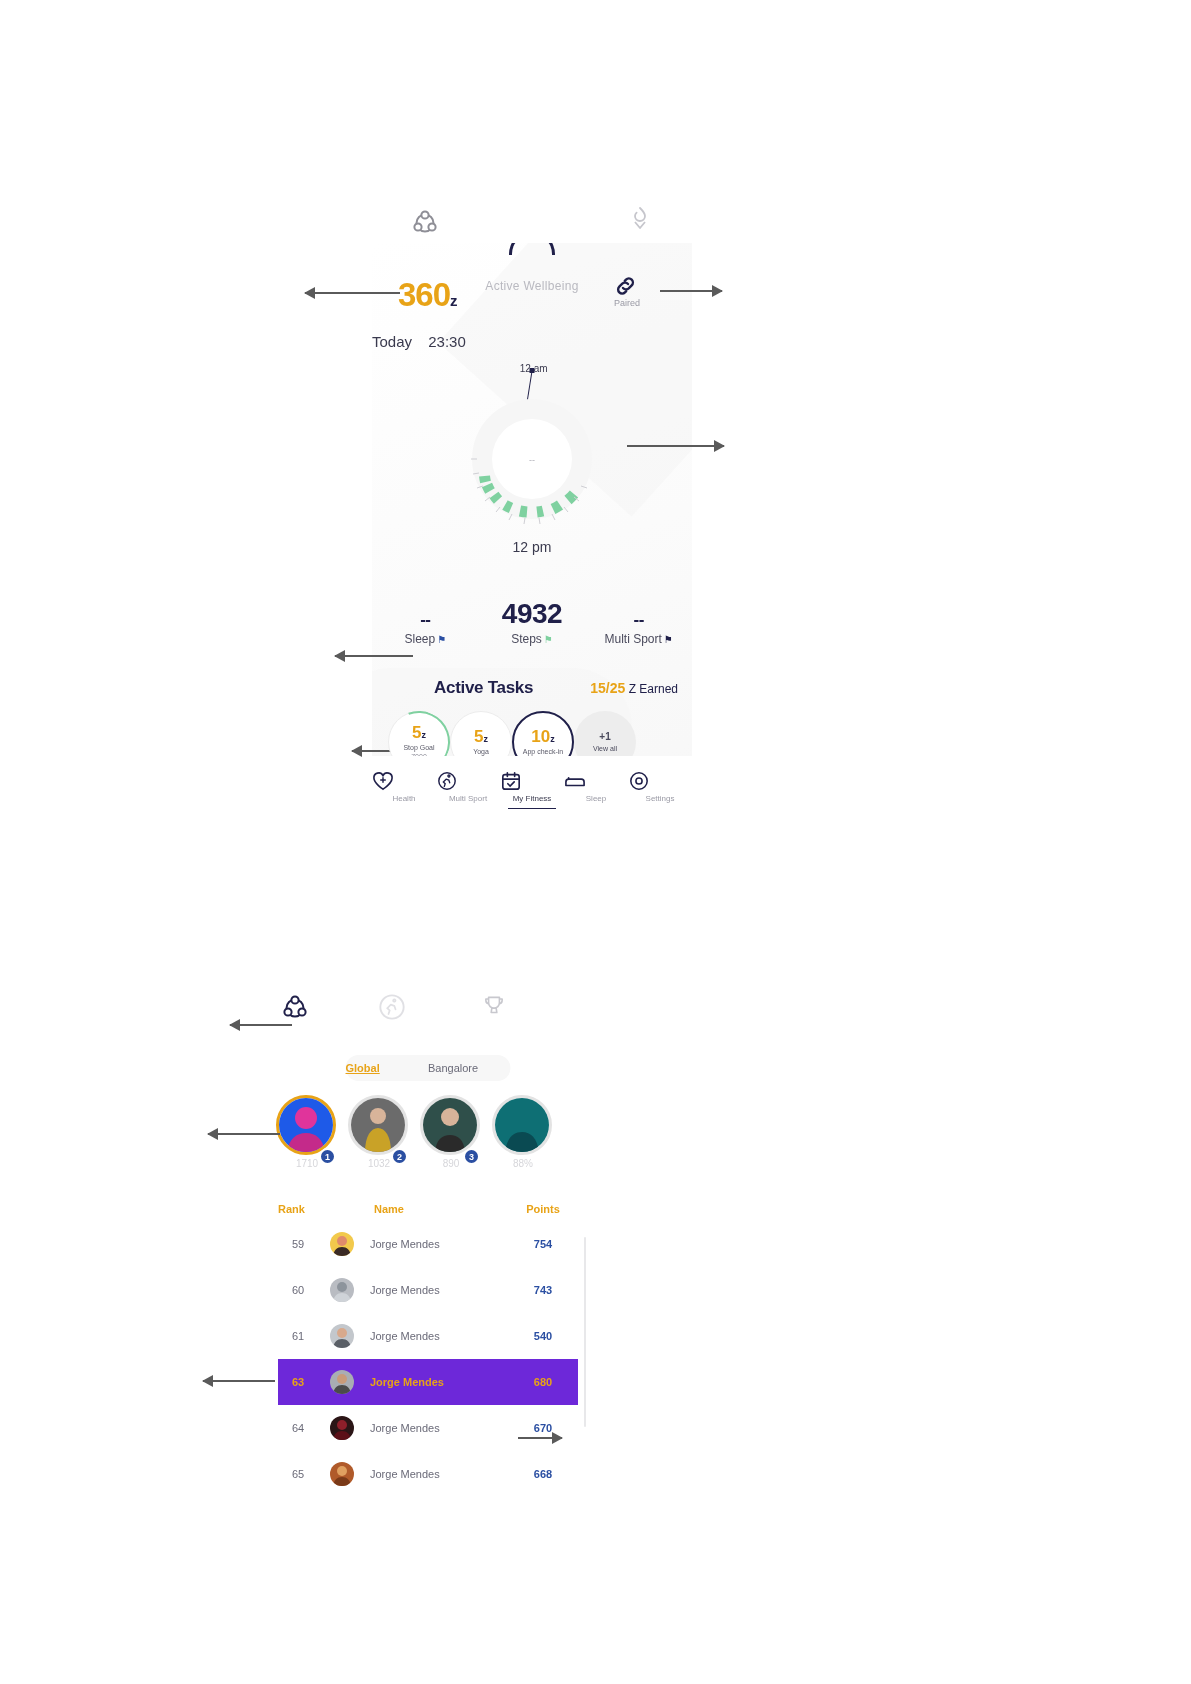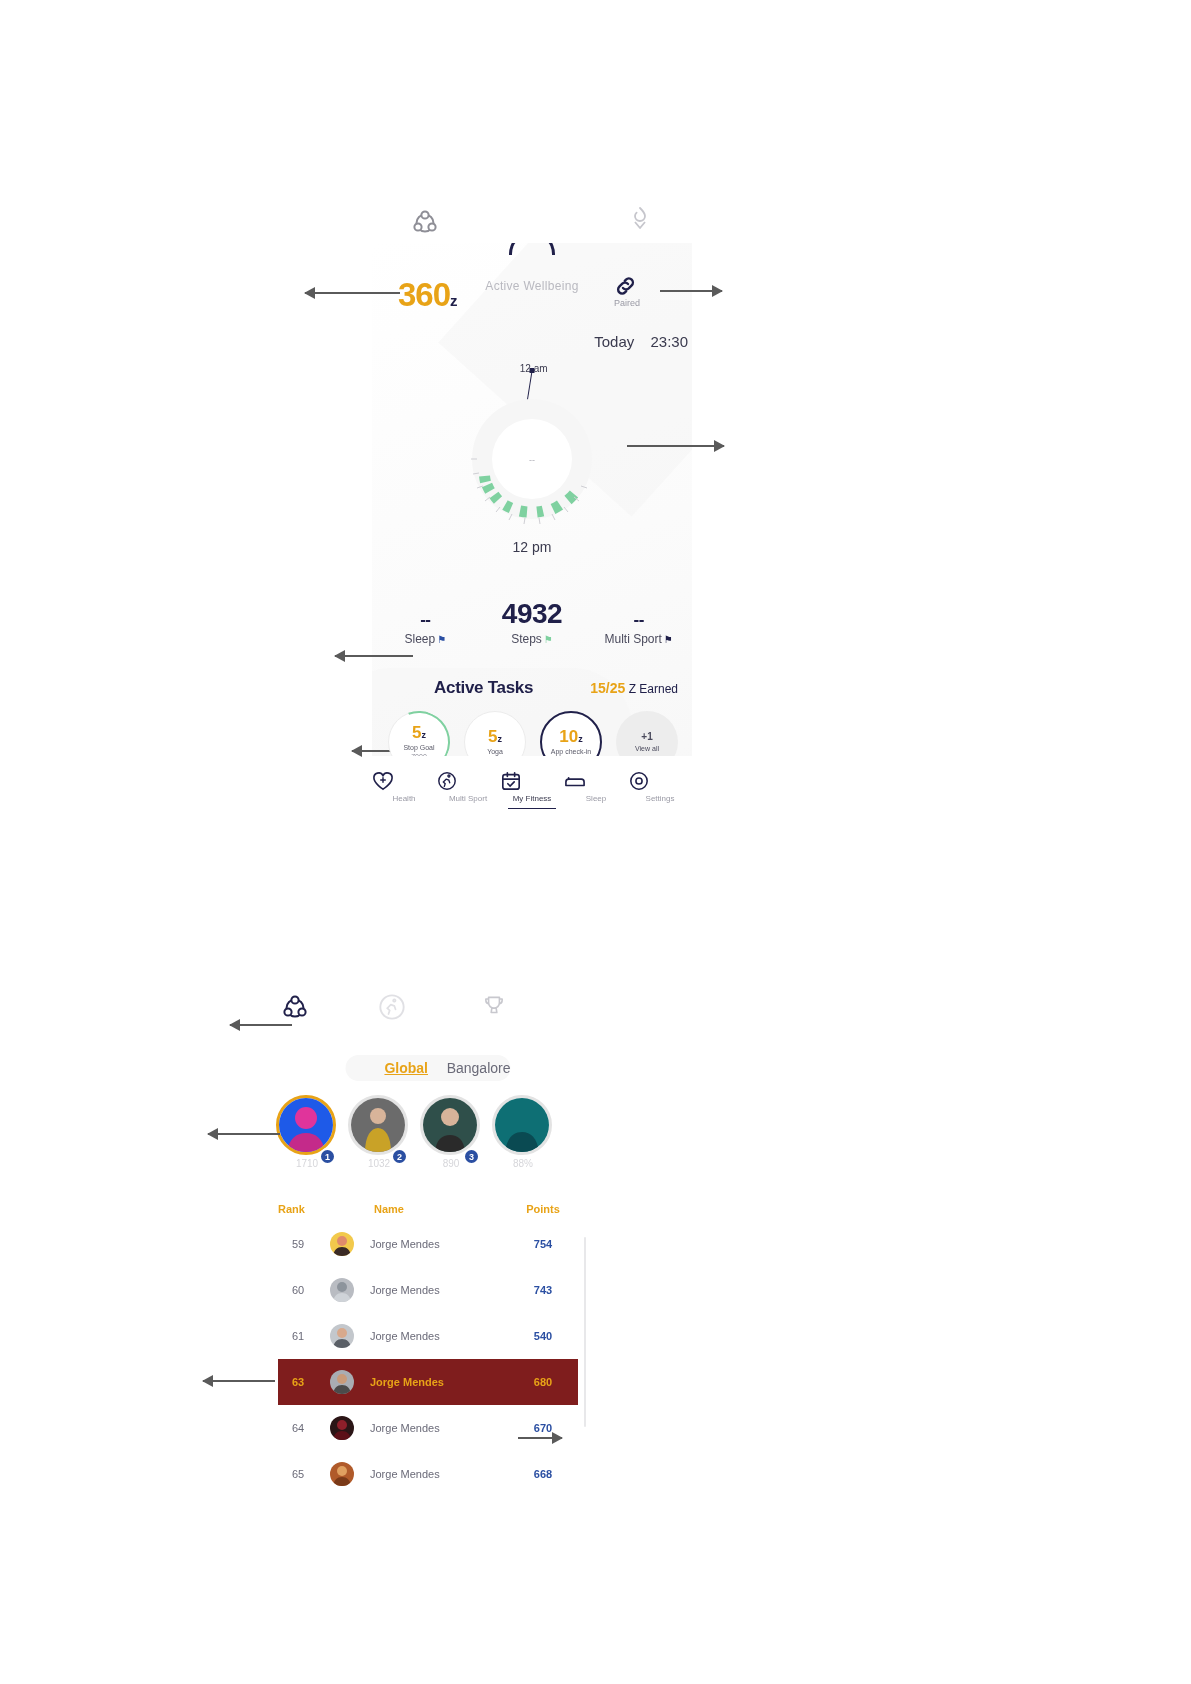"Today 23:30" .todayrow { right: 4px -> 18px; text-align: right -> left }
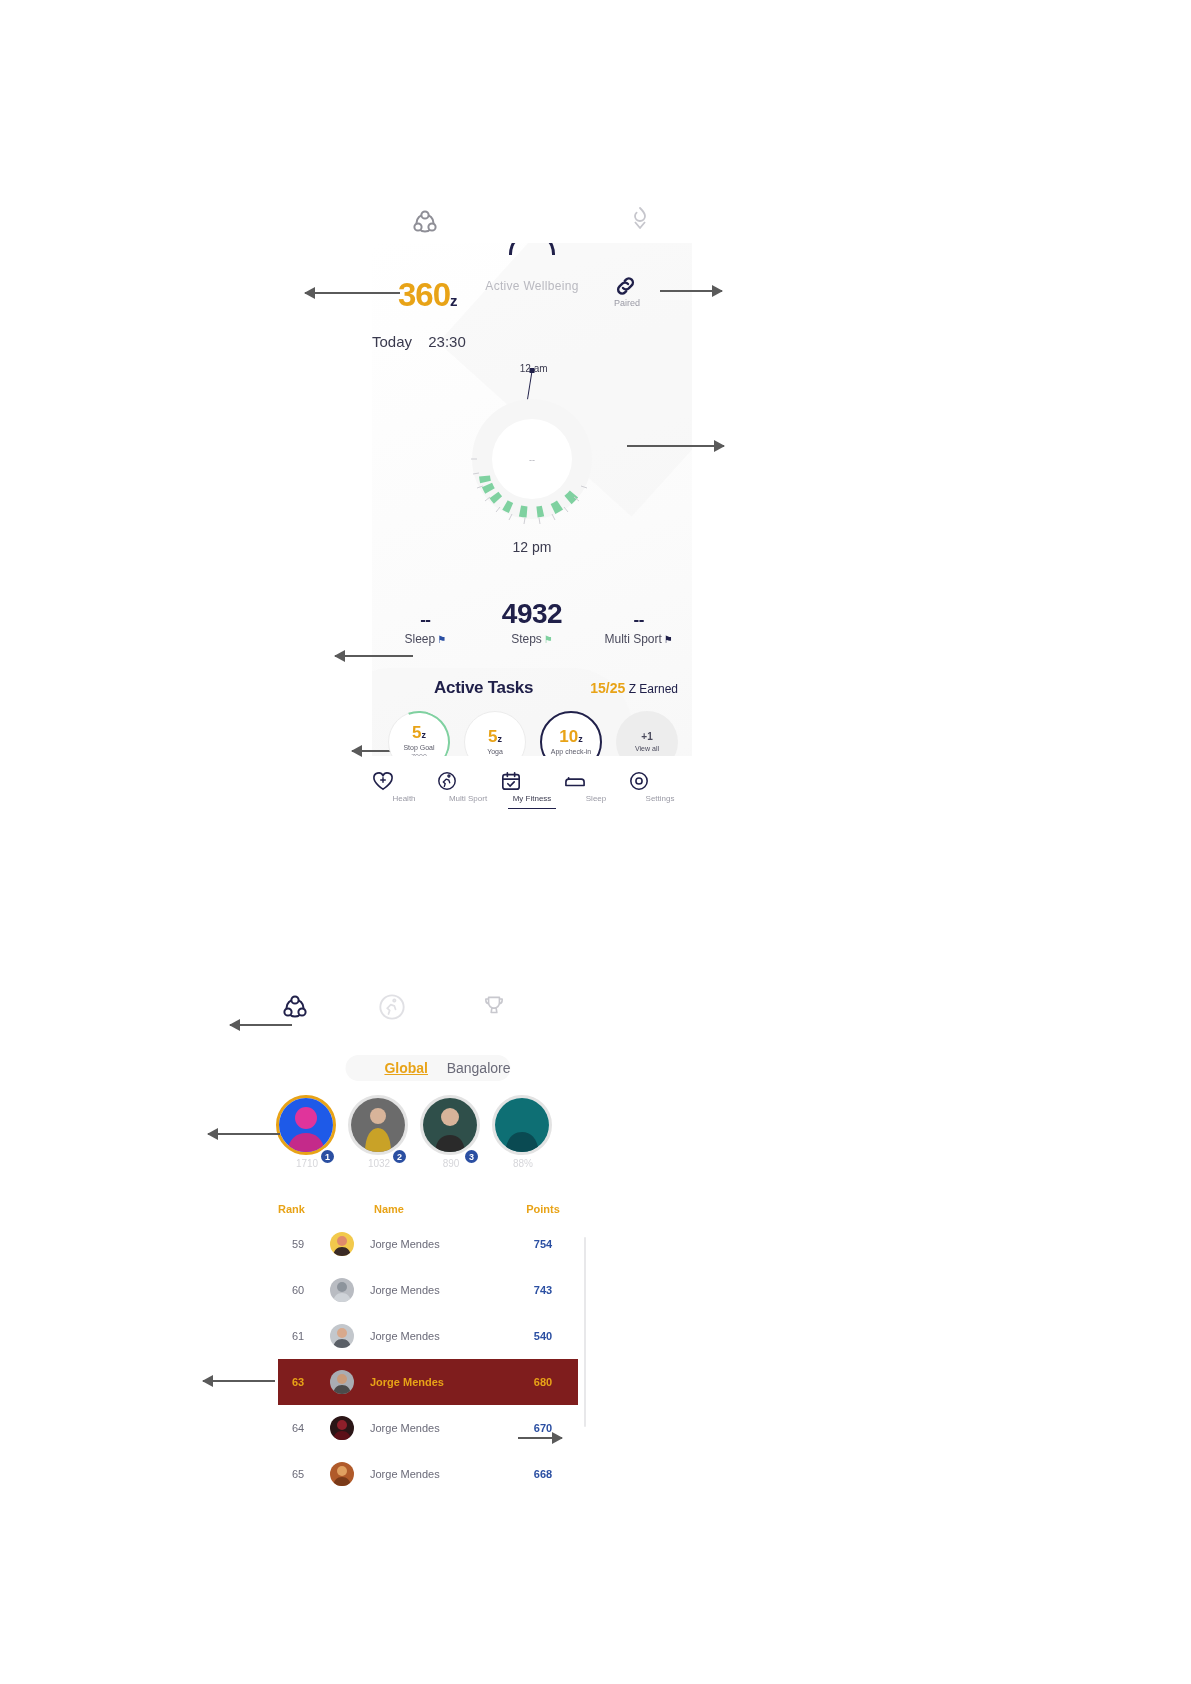"5z" .tasks { justify-content: space-between -> none }
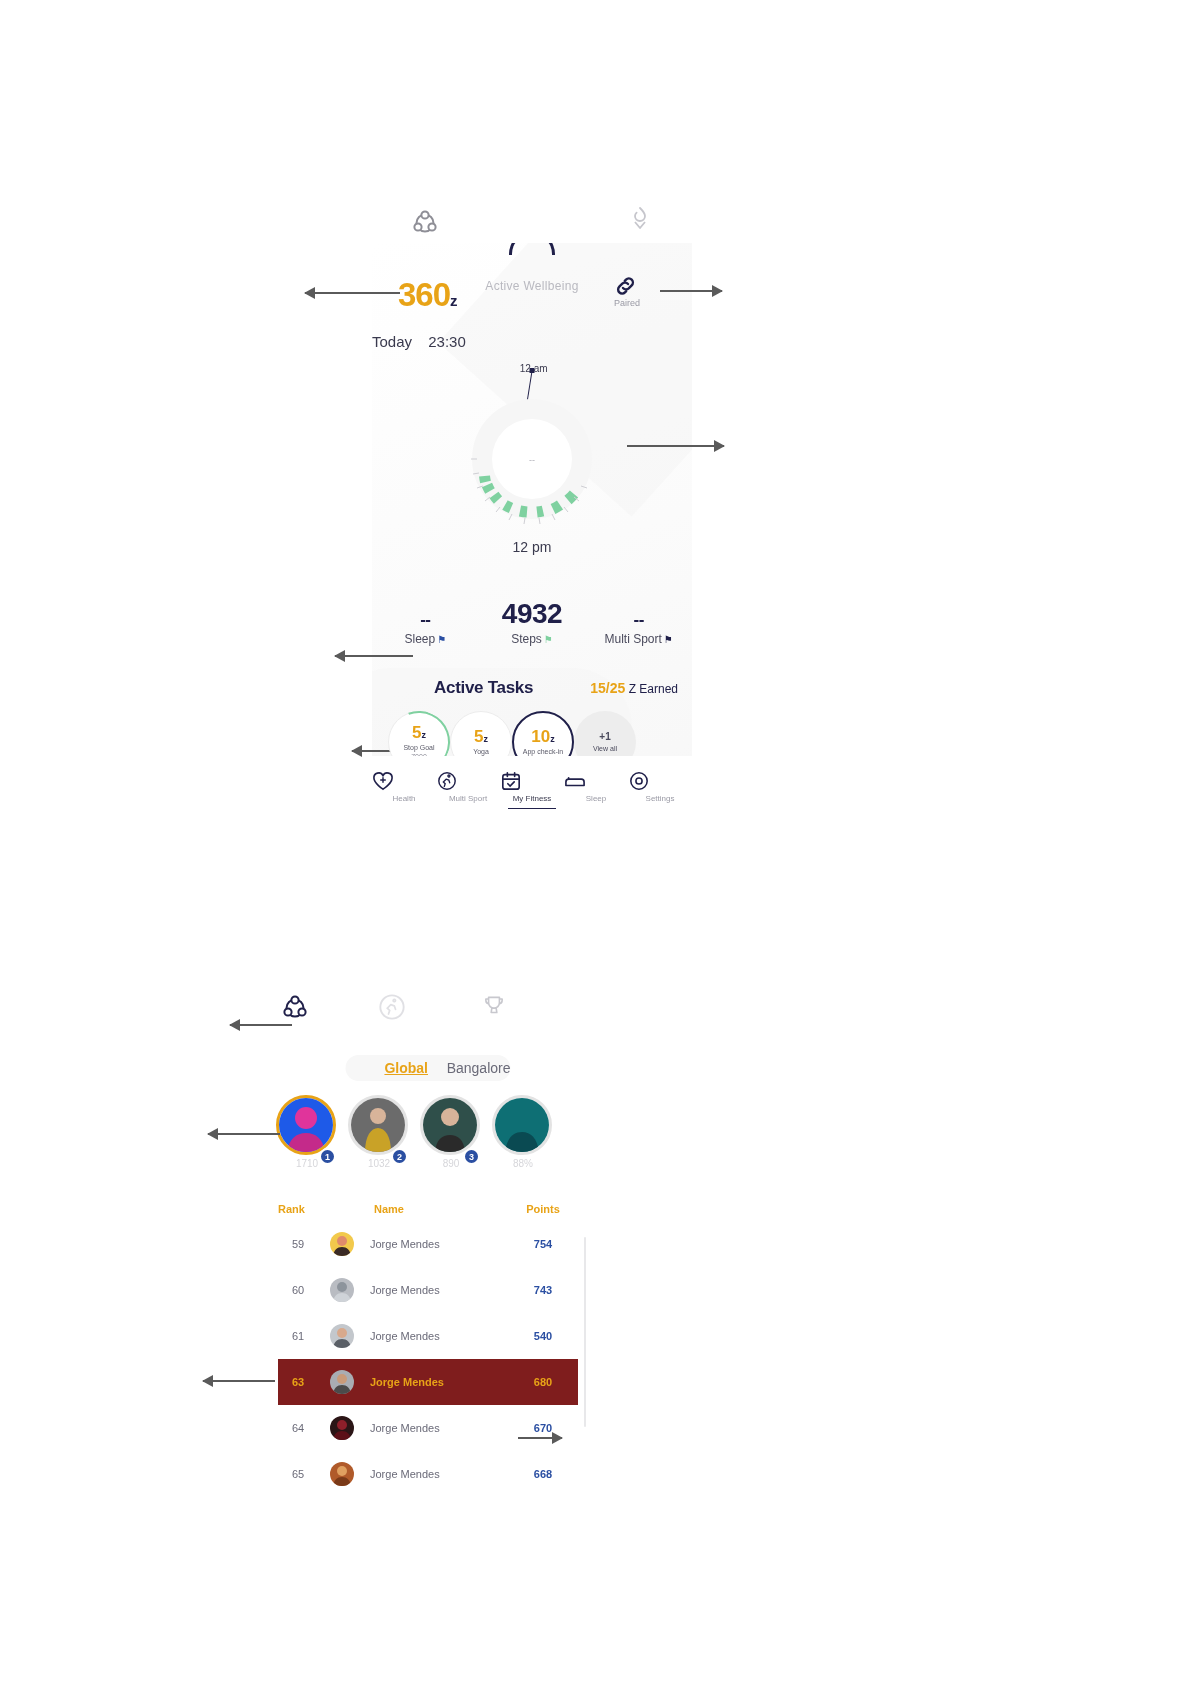"Global" .seg div { font-size: 14px -> 11px; text-align: right -> left }
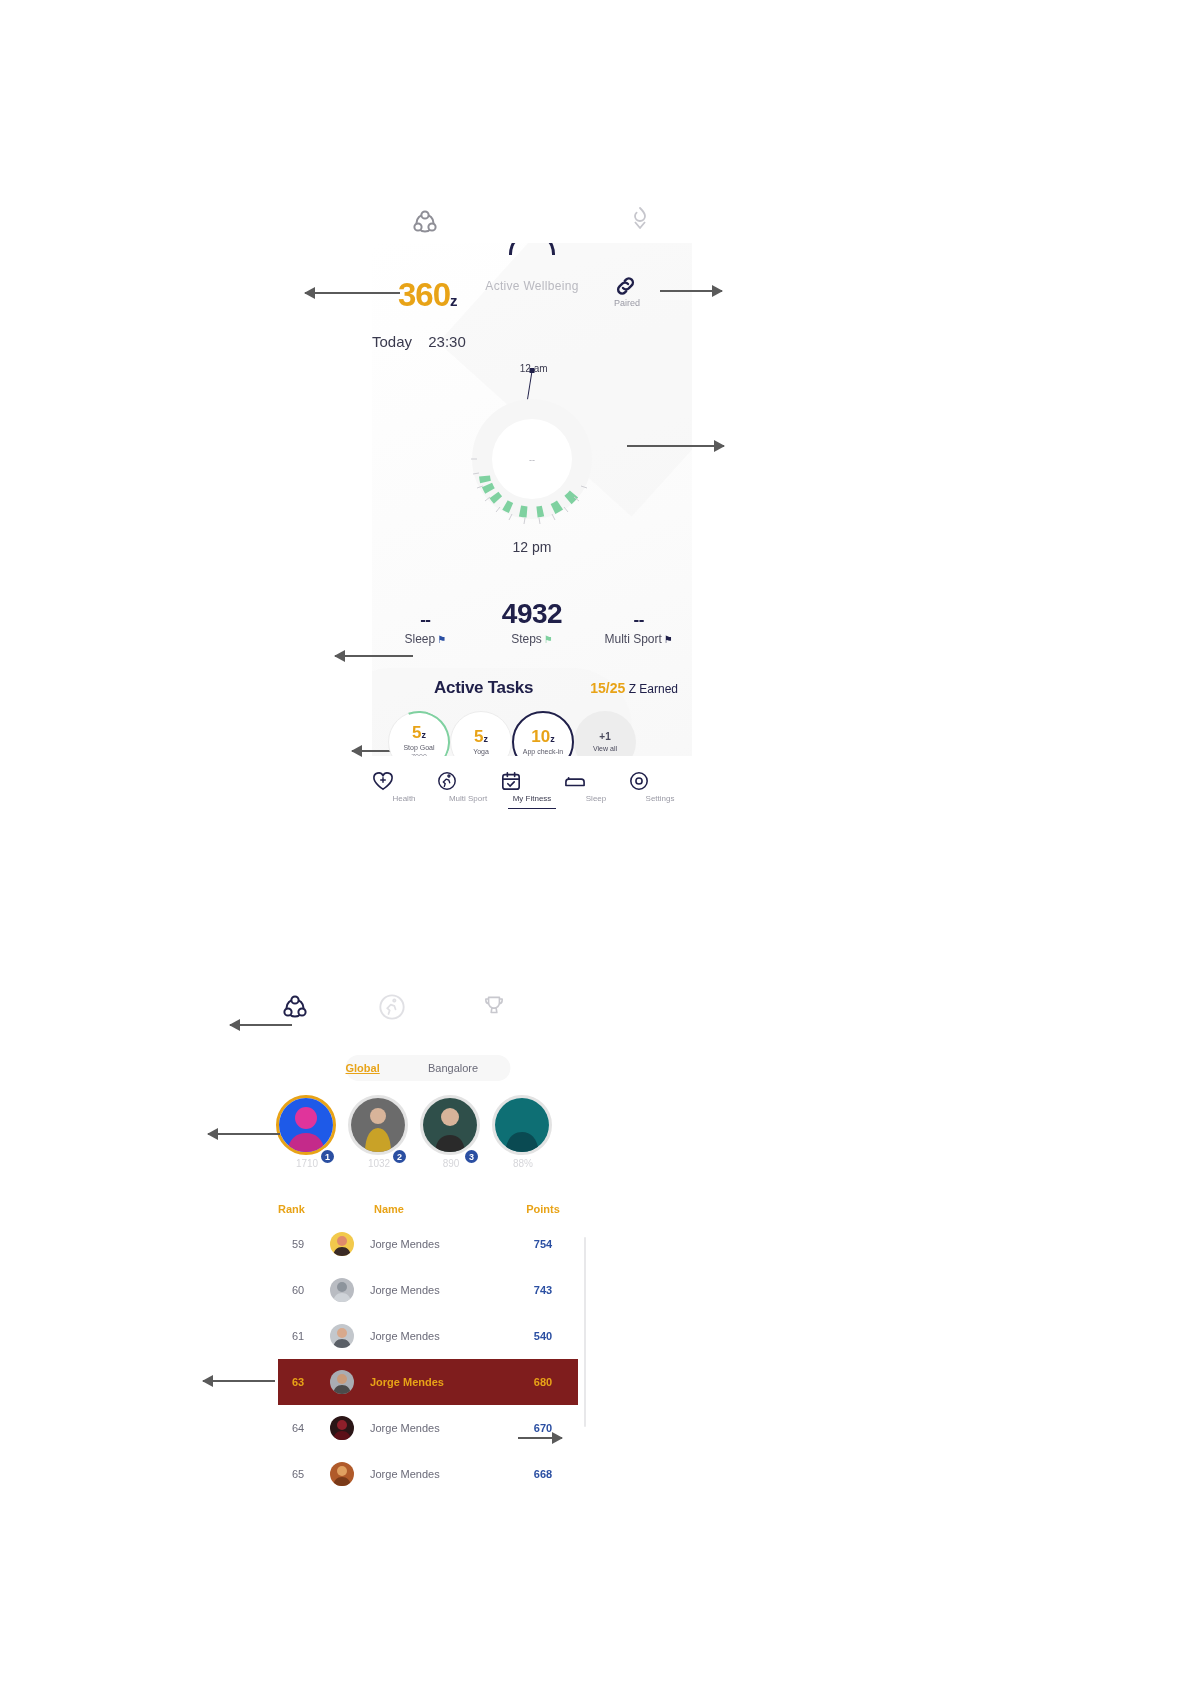"63" .row.me { background: #7f1d1d -> #6d28d9 }
